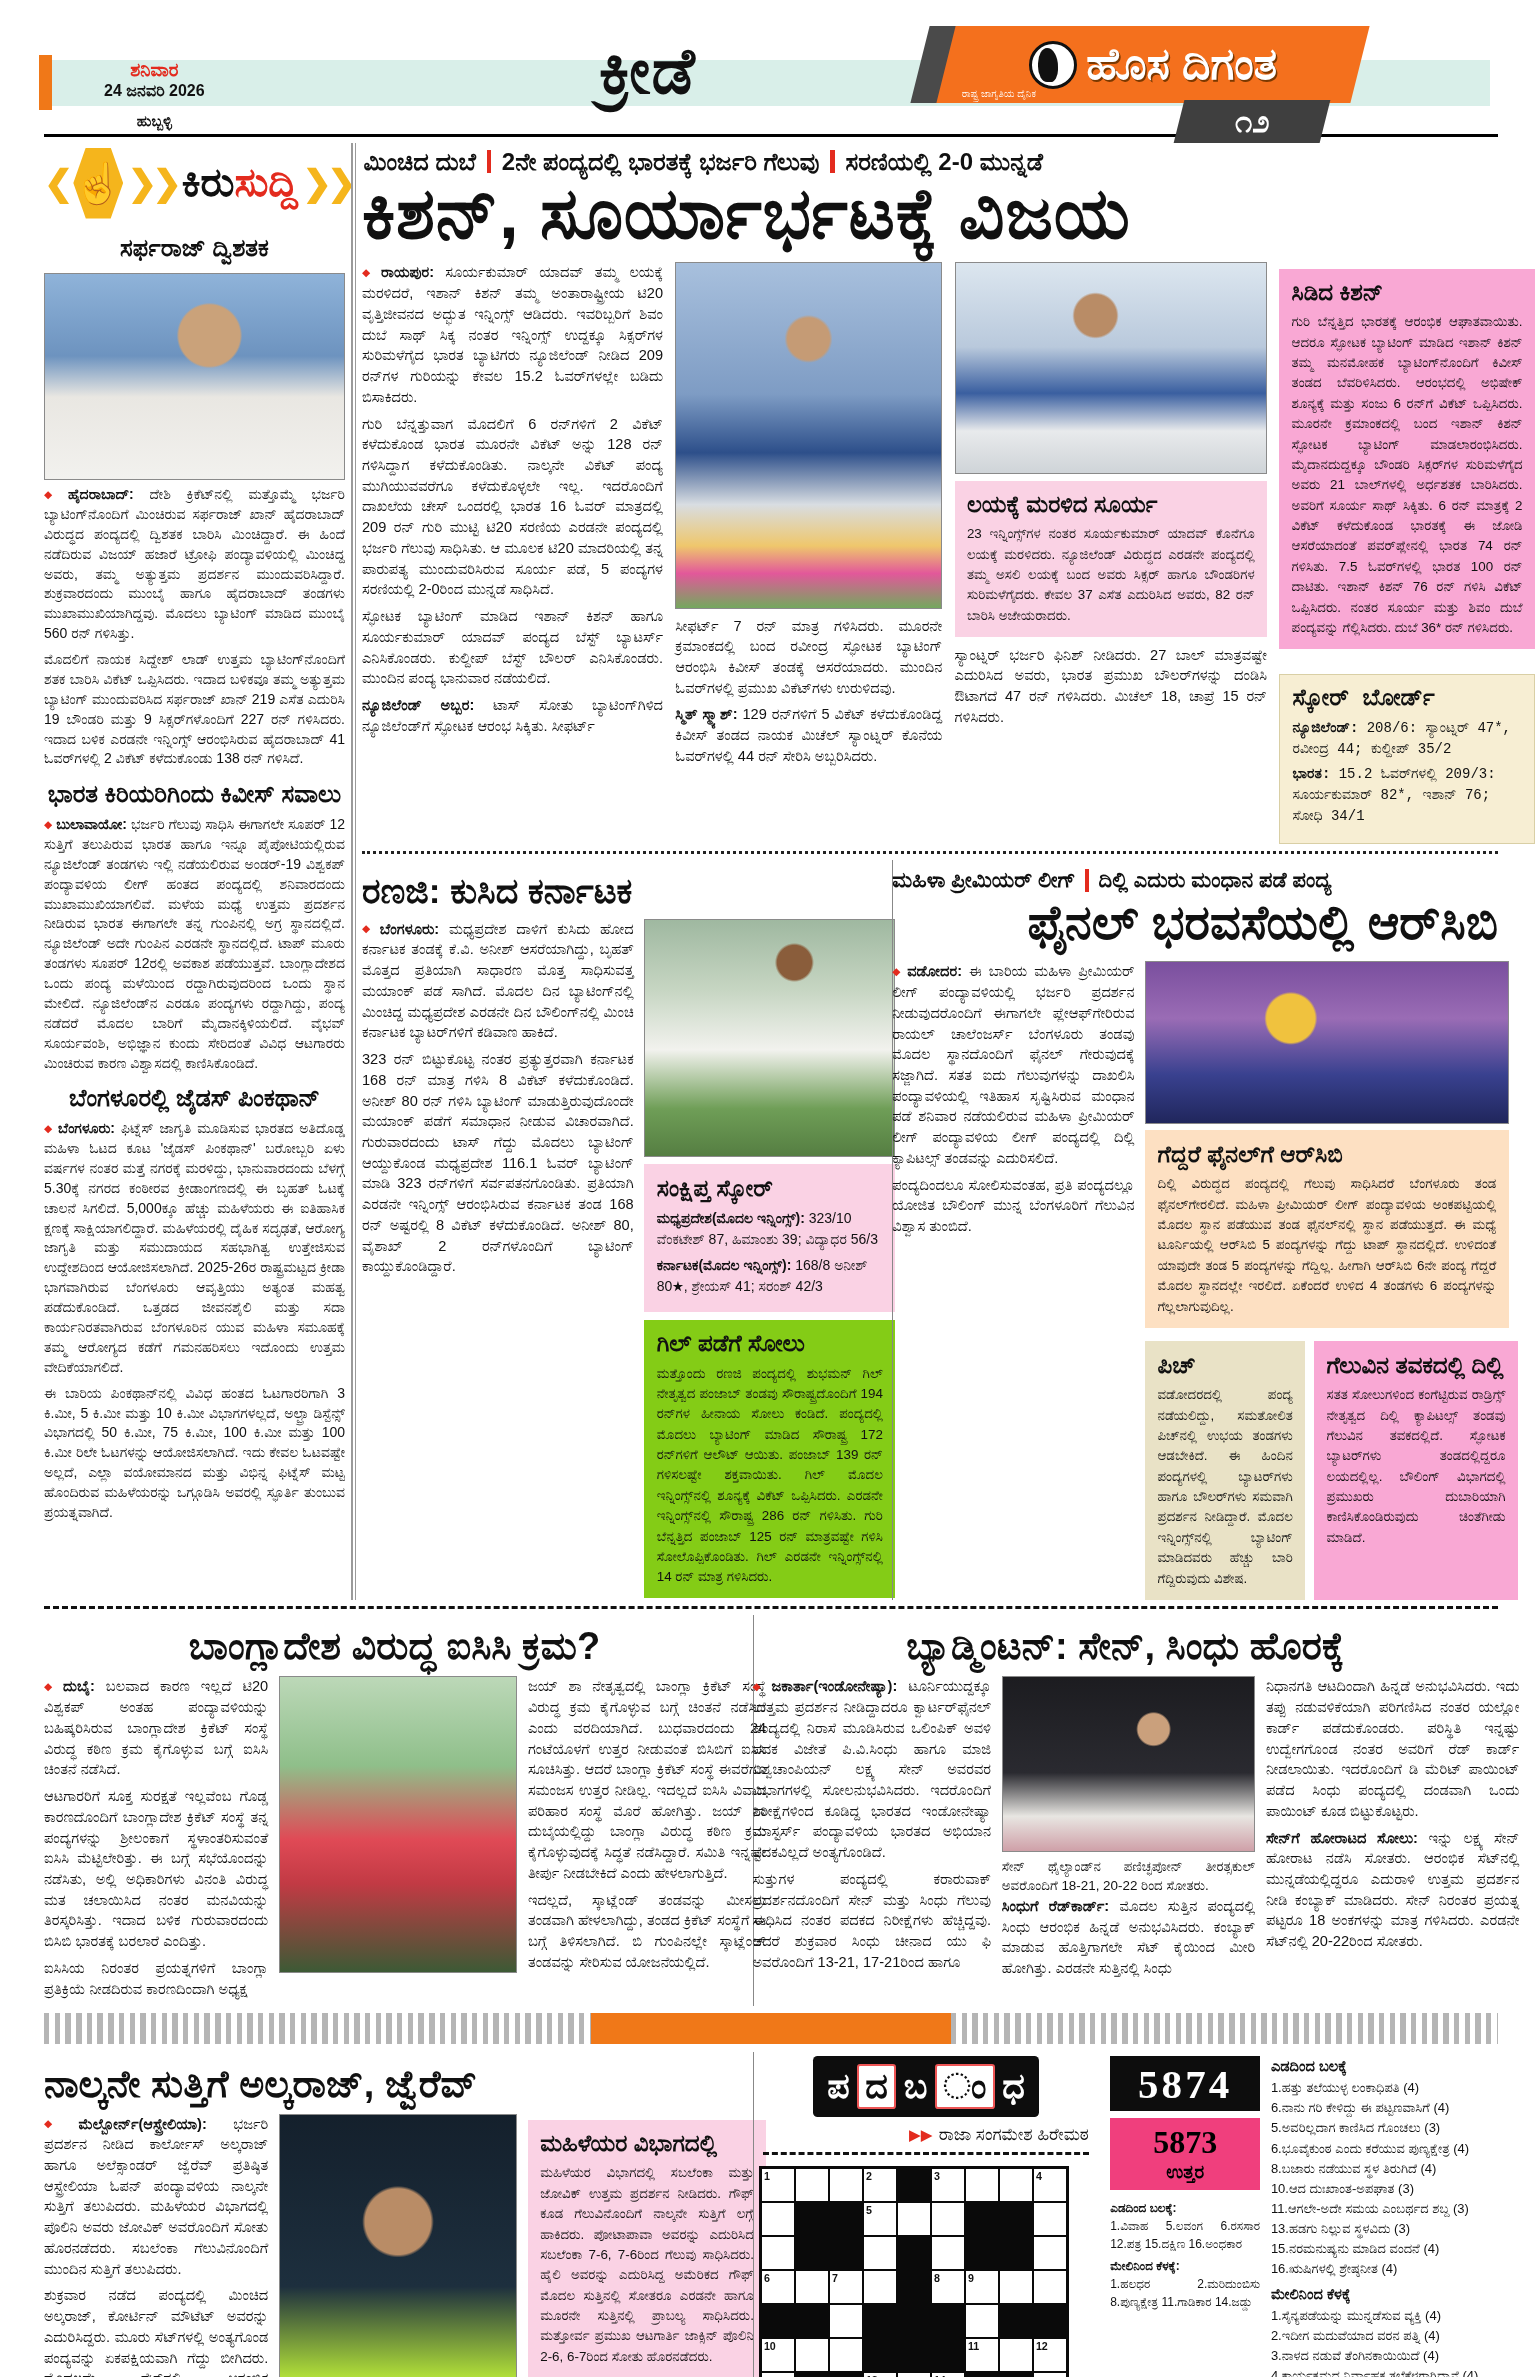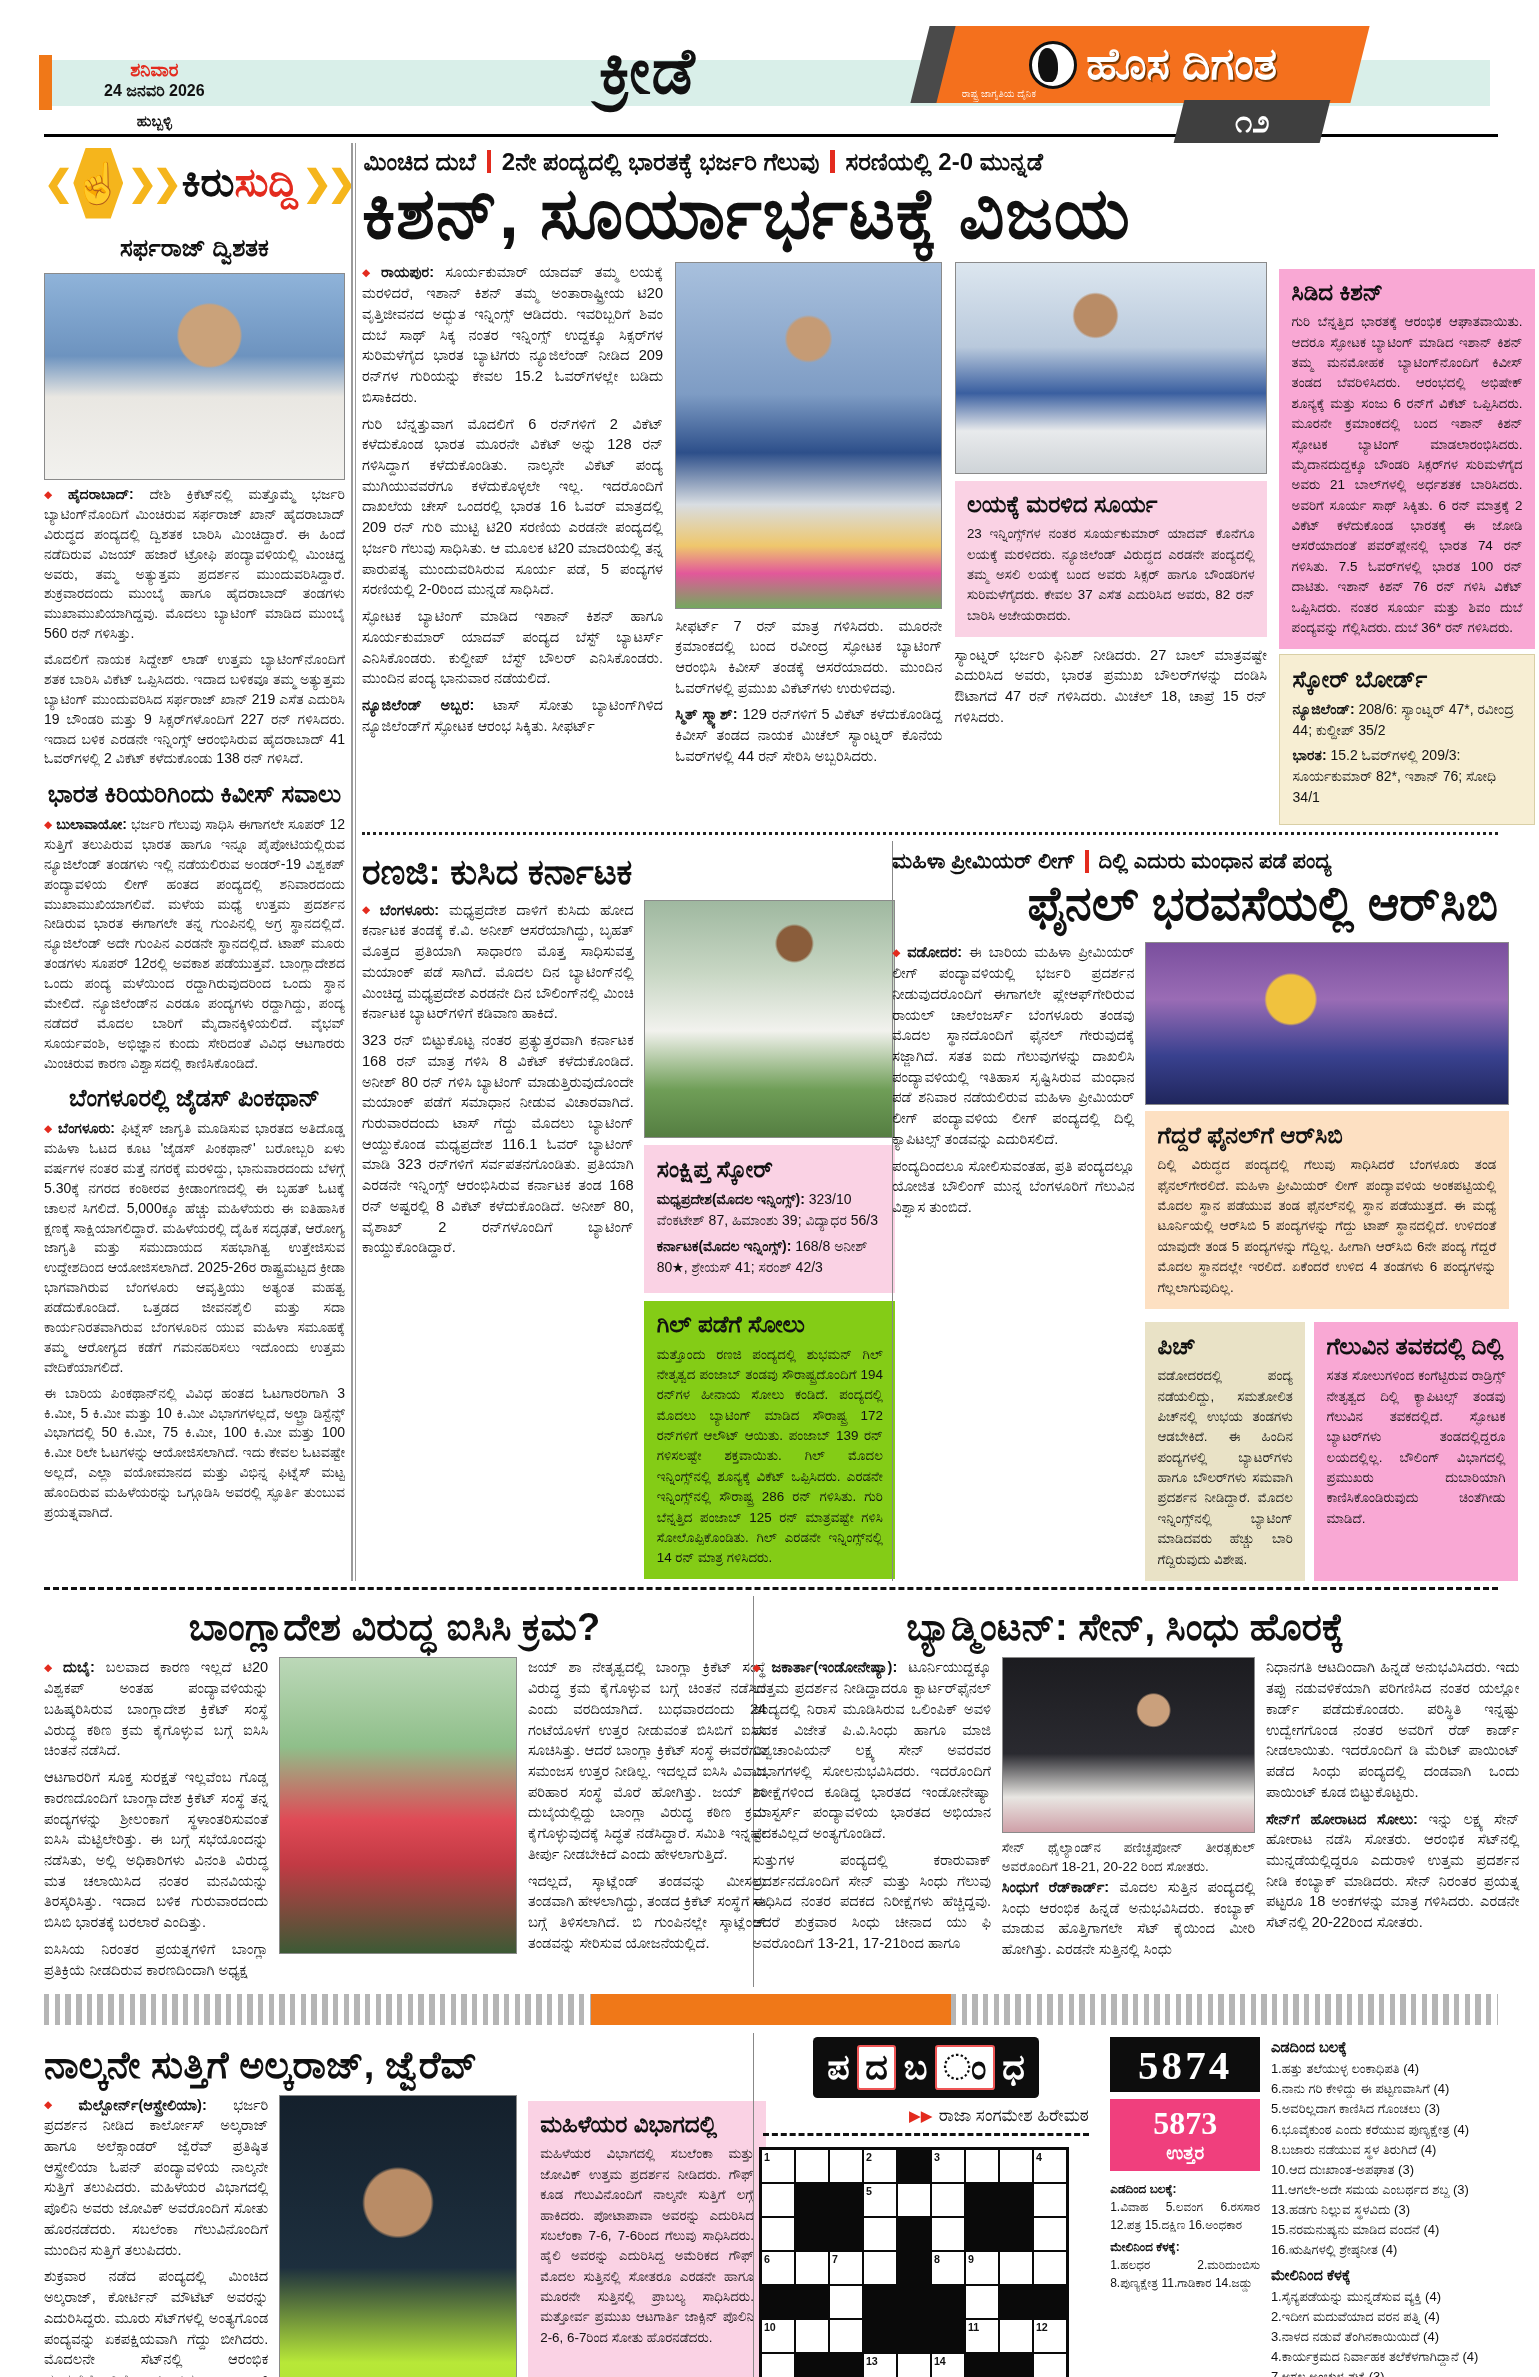"ಸ್ಕೋರ್ ಬೋರ್ಡ್" div.boxed-feature { font-family: none -> Liberation Mono, monospace; margin-top: 5px -> 25px }
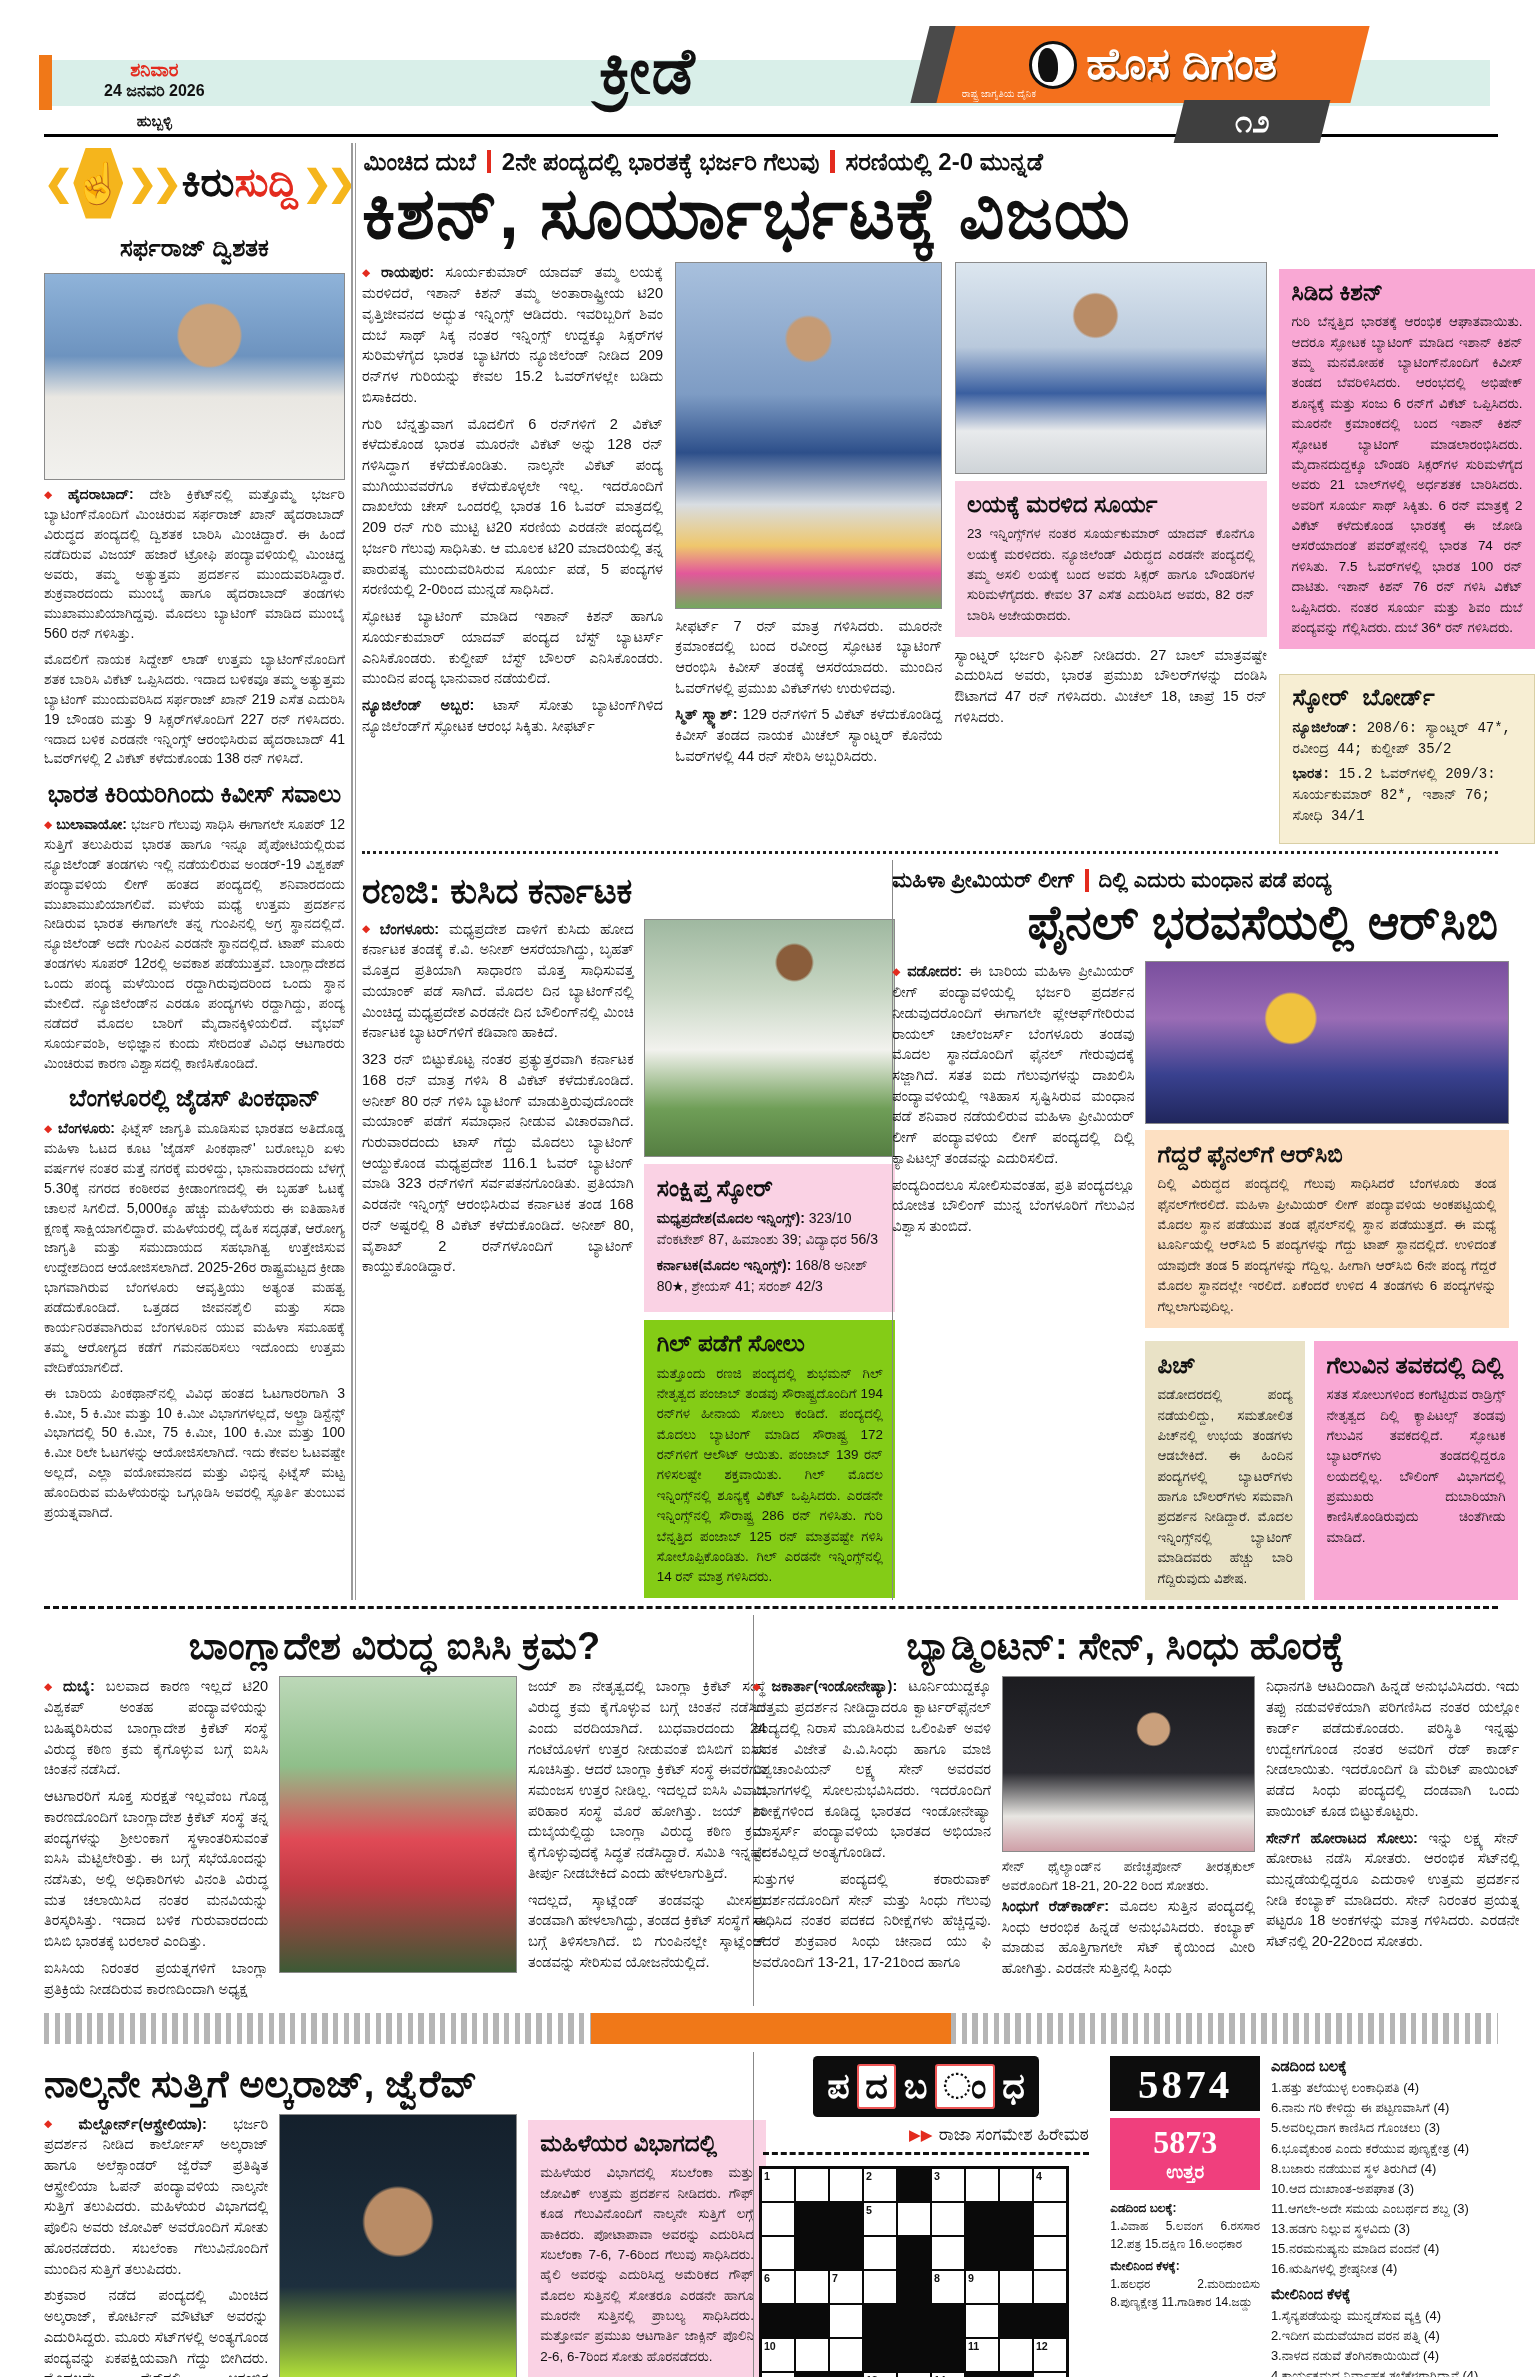"5873" .ansbox { color: #ffffff -> #000000 }
